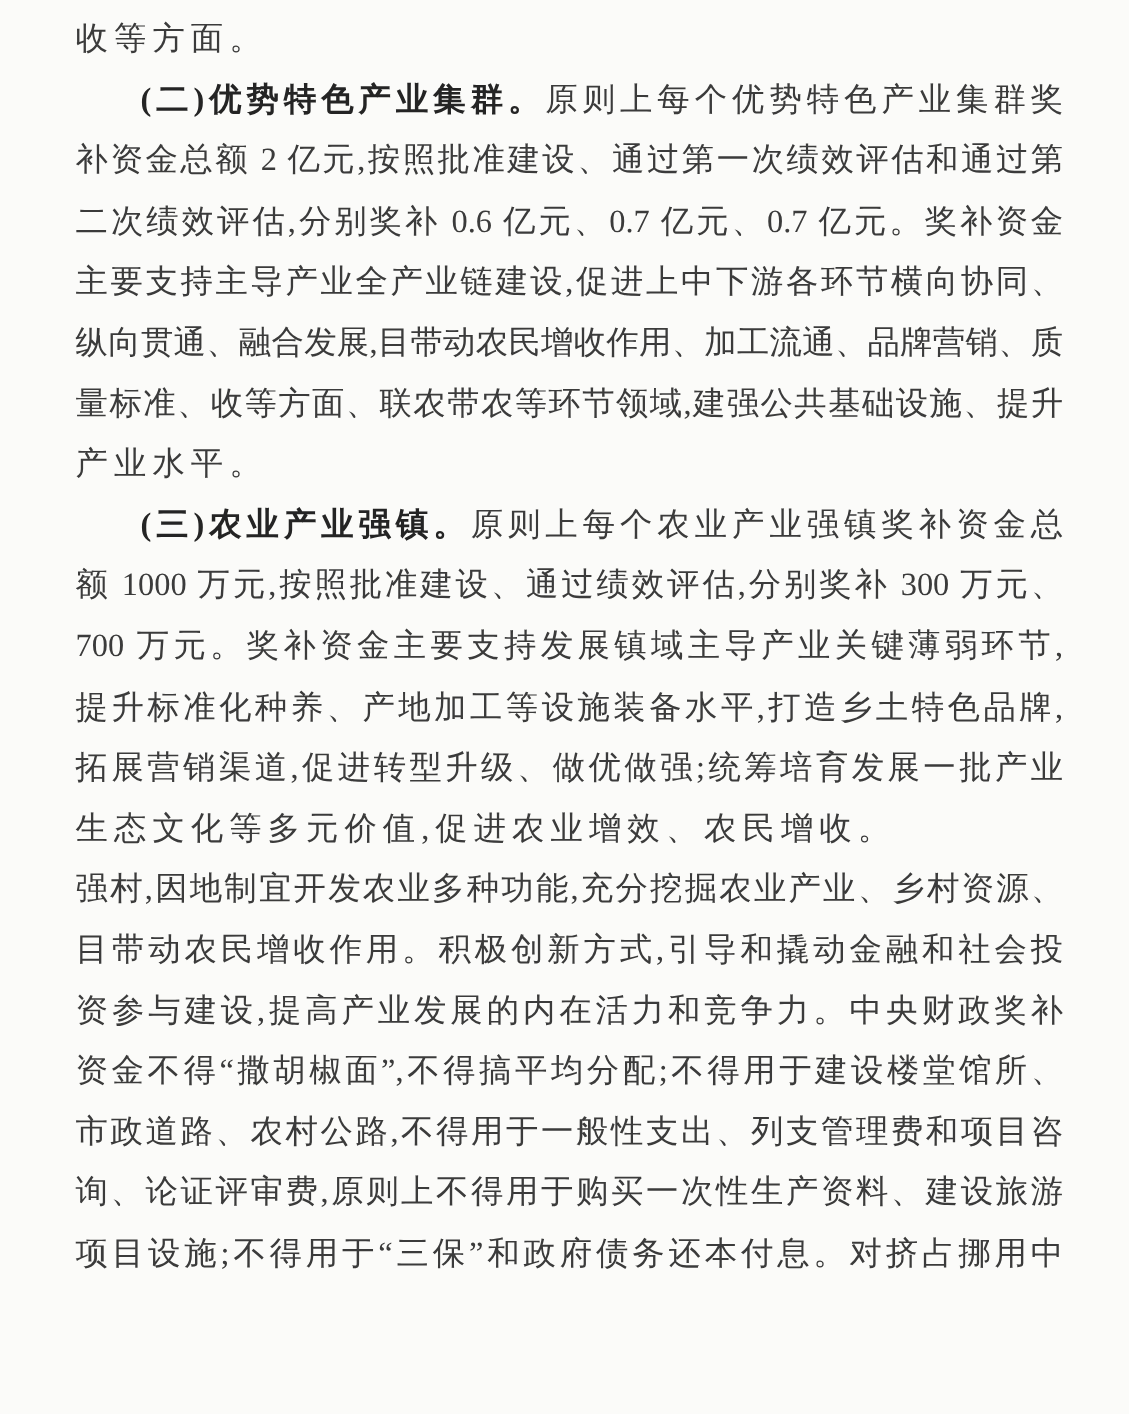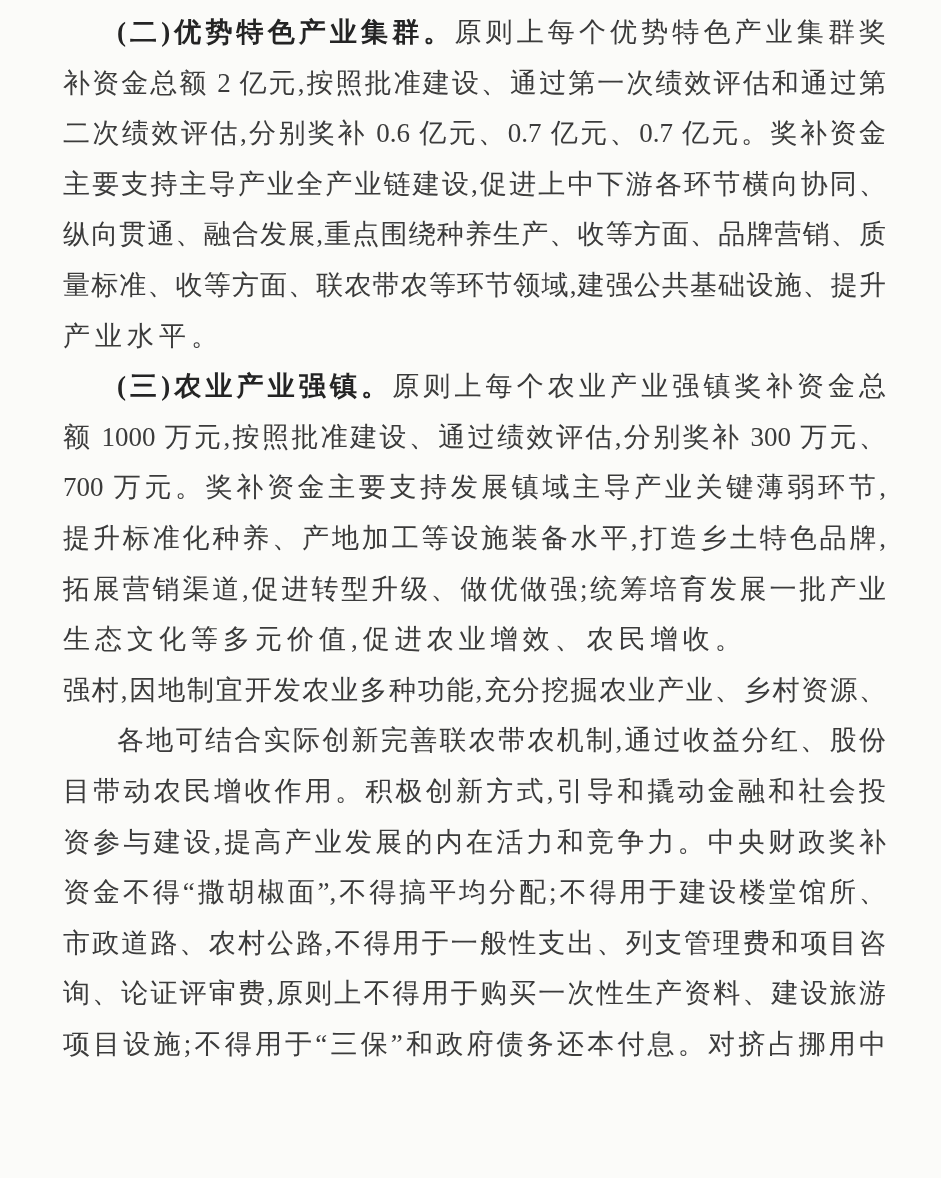"收等方面。" div.para { html: none -> <div> <div><span>收等方面。</span></div> </div> }
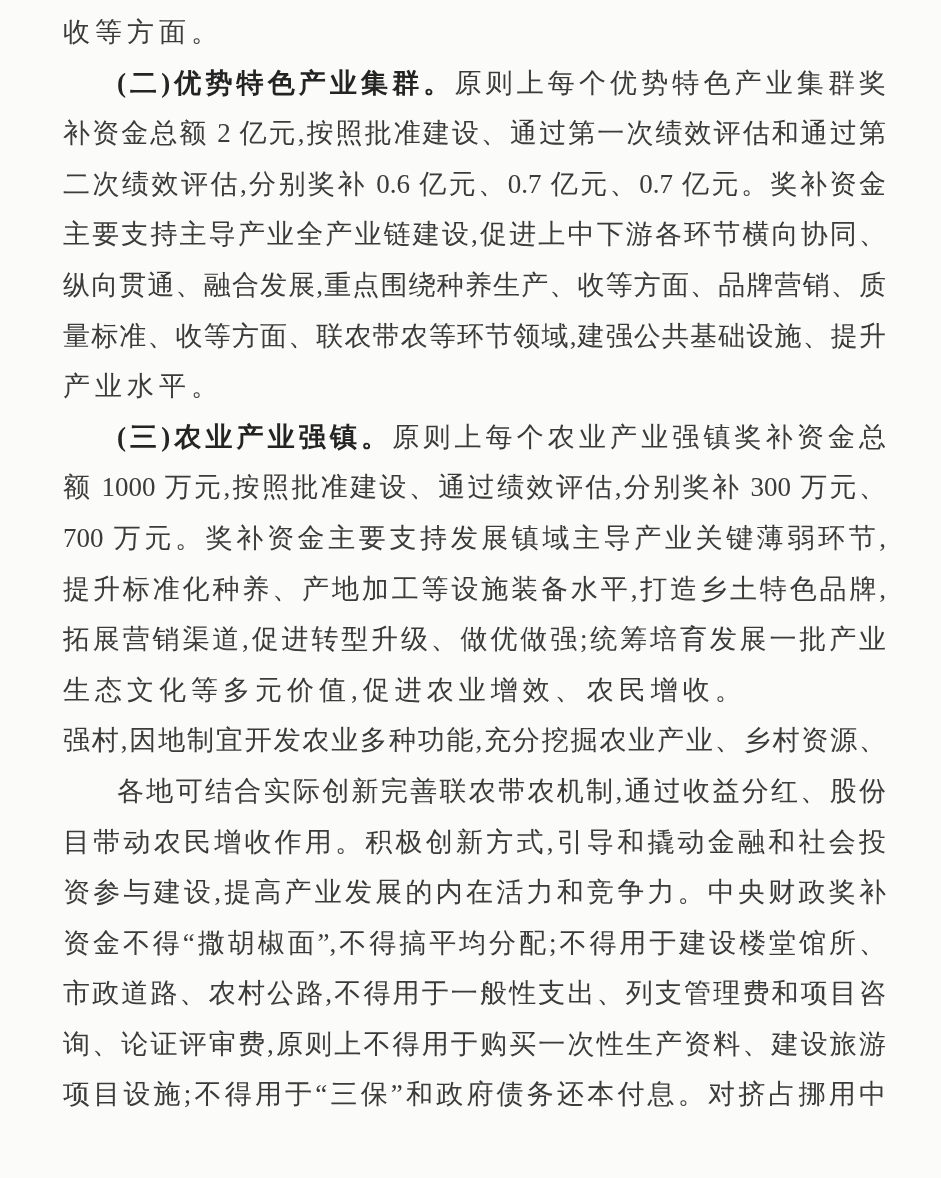"纵向贯通、融合发展,重点围绕种养生产、收等方面、品牌营销、质" span { text: ,重点围绕种养生产、收等方面 -> ,目带动农民增收作用、加工流通 }
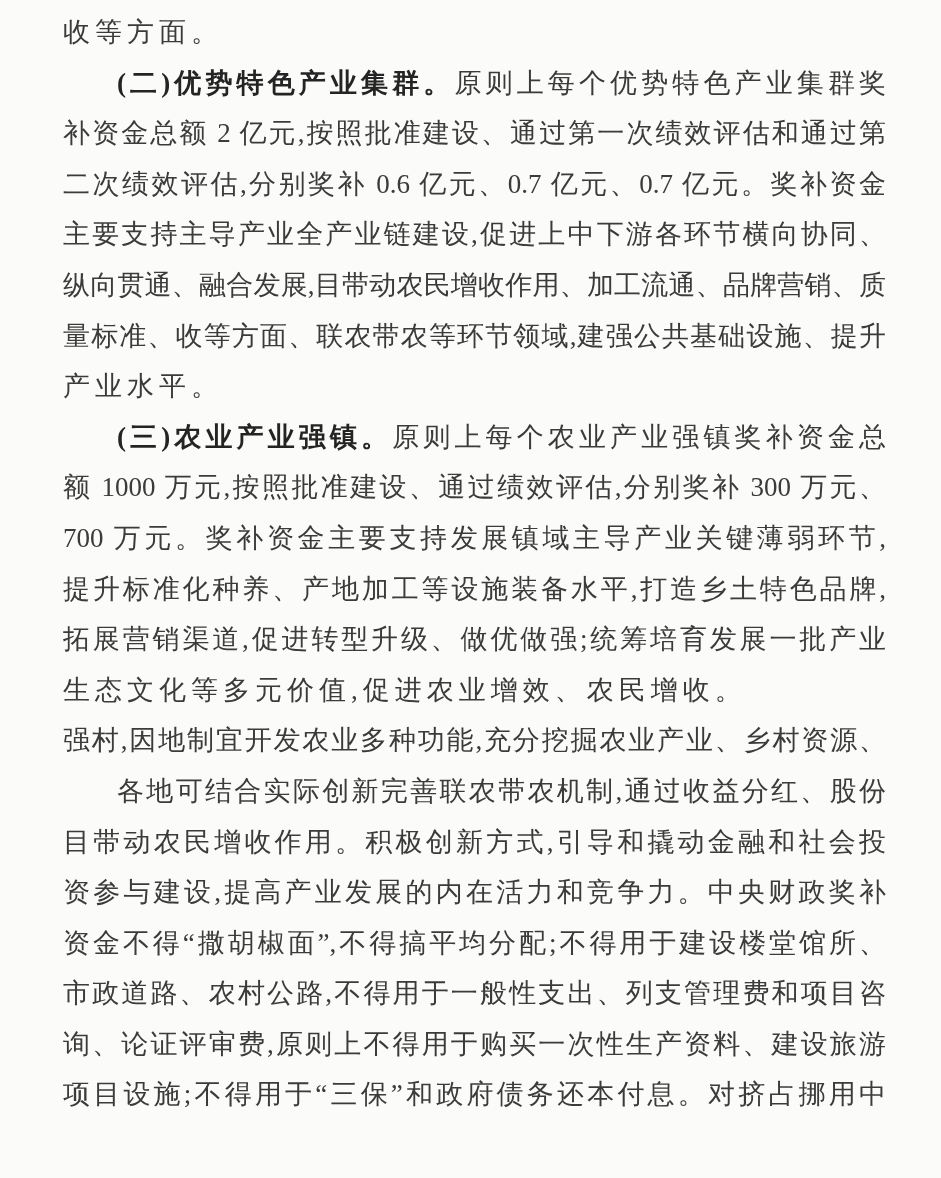"各地可结合实际创新完善联农带农机制,通过收益分红、股份" div.line { html: <div><span>各地可结合实际创新完善联农带农机制,通过收益分红、股份</span></div> -> none }
